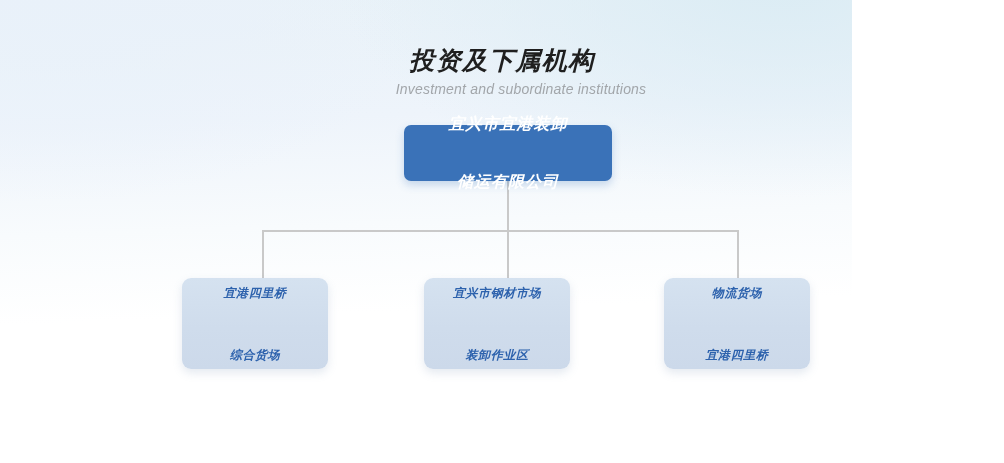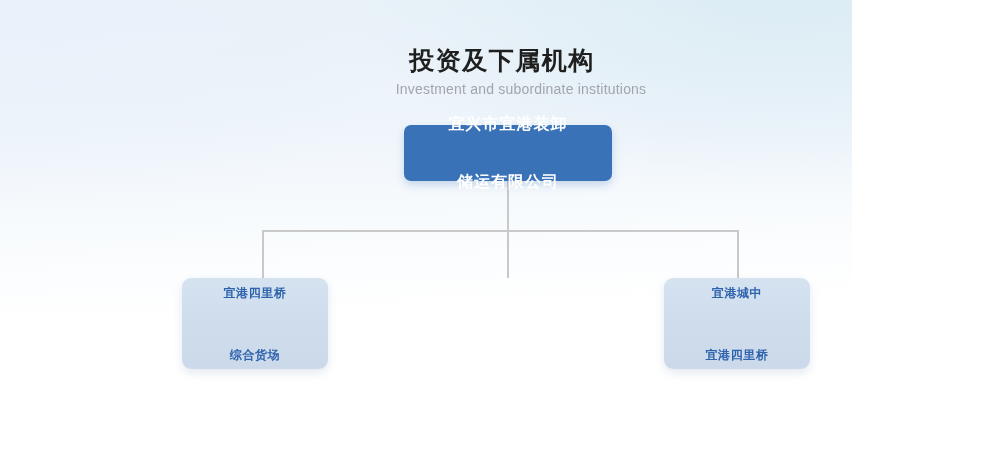"投资及下属机构" #canvas { font-style: none -> italic }
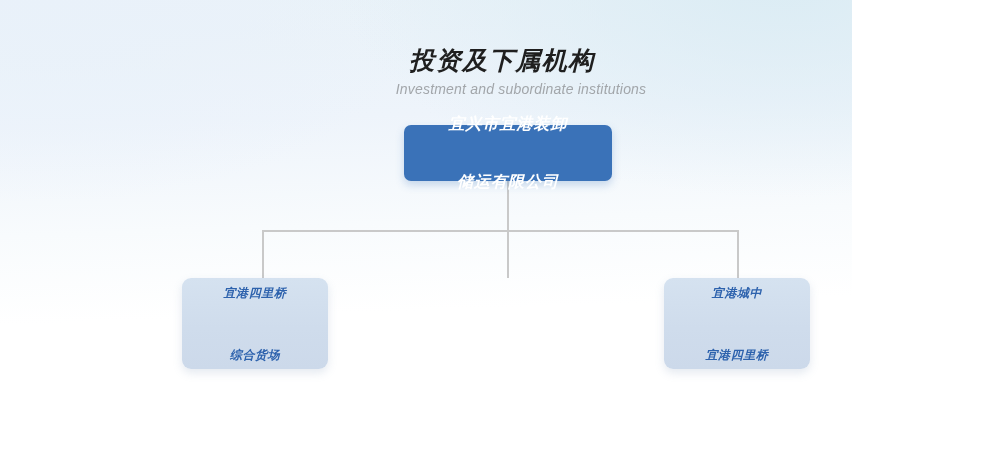"宜兴市钢材市场" div.node { html: none -> <div> <div>宜兴市钢材市场</div> <div>装卸作业区</div> </div> }
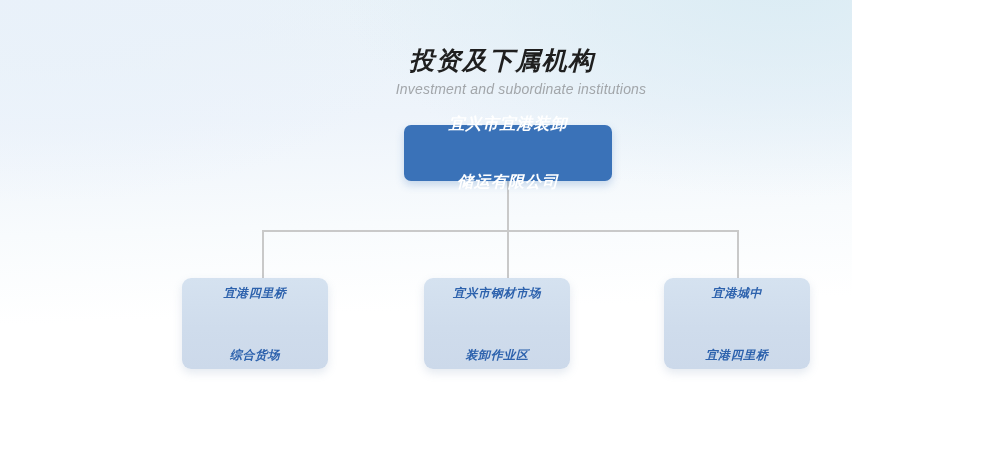"宜港城中" div.node-line { text: 宜港城中 -> 物流货场 }
